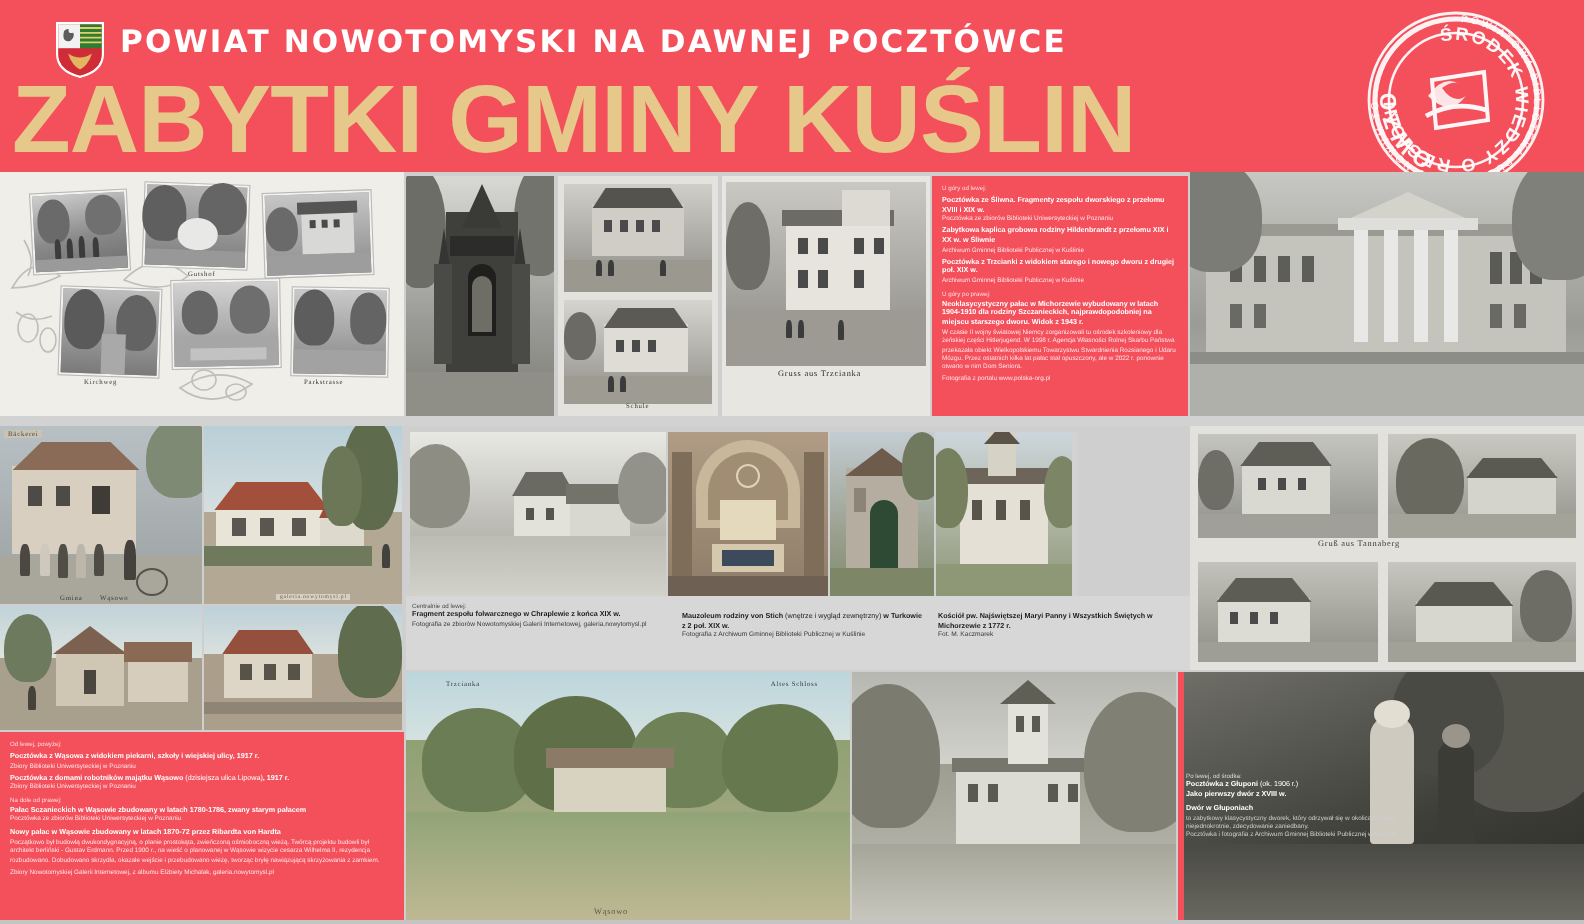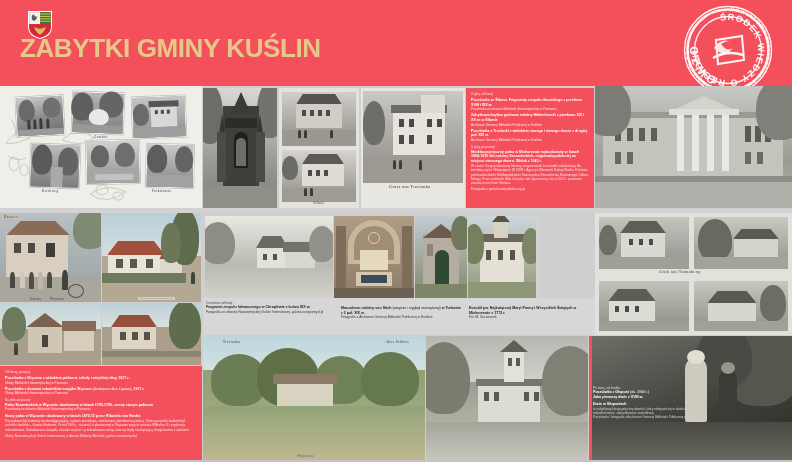"POWIAT NOWOTOMYSKI NA DAWNEJ POCZTÓWCE" div.kicker { html: none -> <div>POWIAT NOWOTOMYSKI NA DAWNEJ POCZTÓWCE</div> }
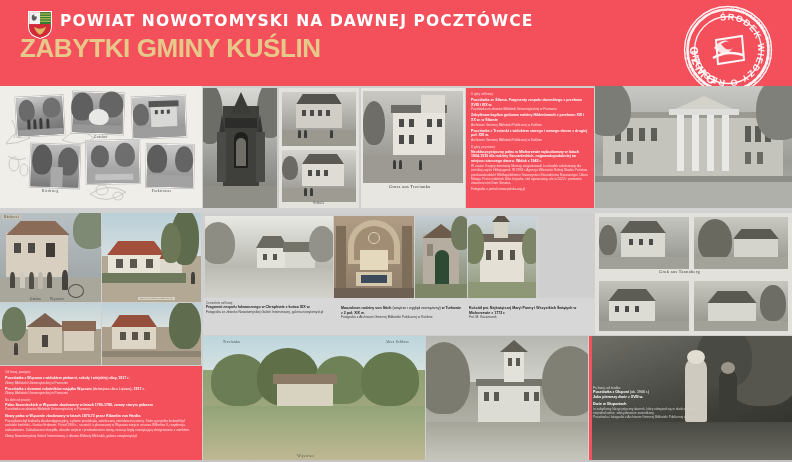"ZABYTKI GMINY KUŚLIN" .maintitle { font-size: 26px -> 48px; left: 20px -> 6px }
